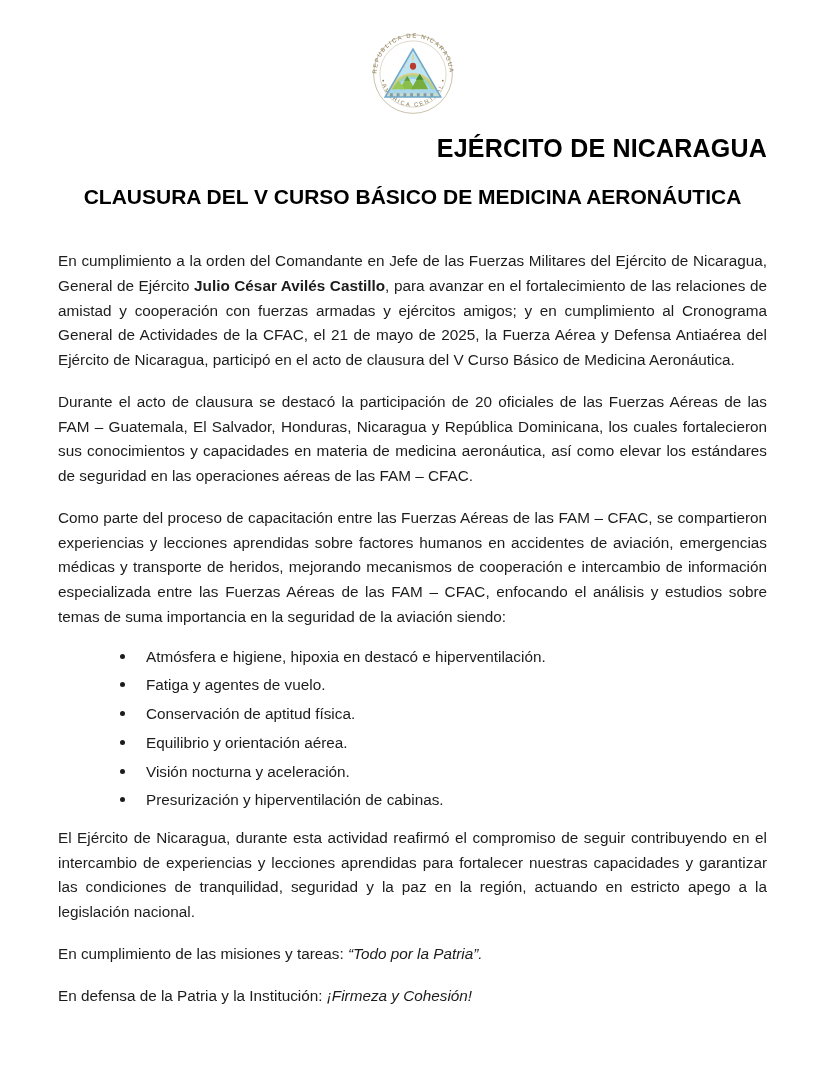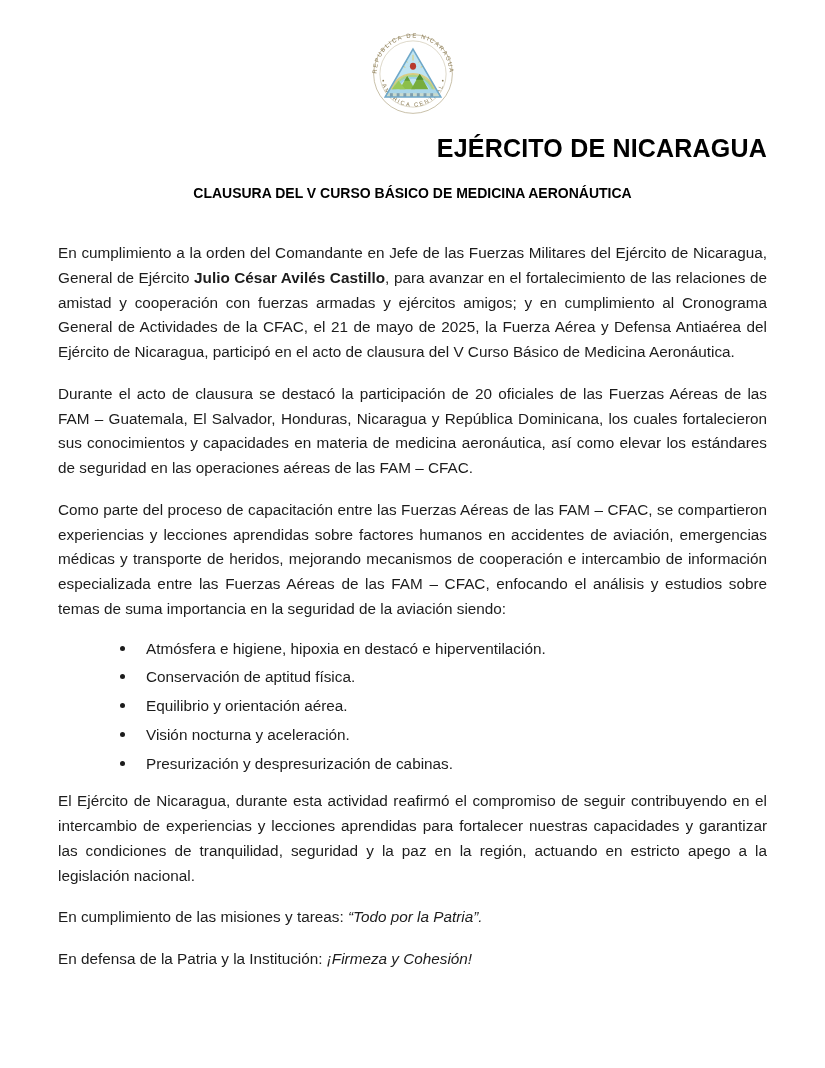"CLAUSURA DEL V CURSO BÁSICO" .subject { font-size: 14px -> 21px }
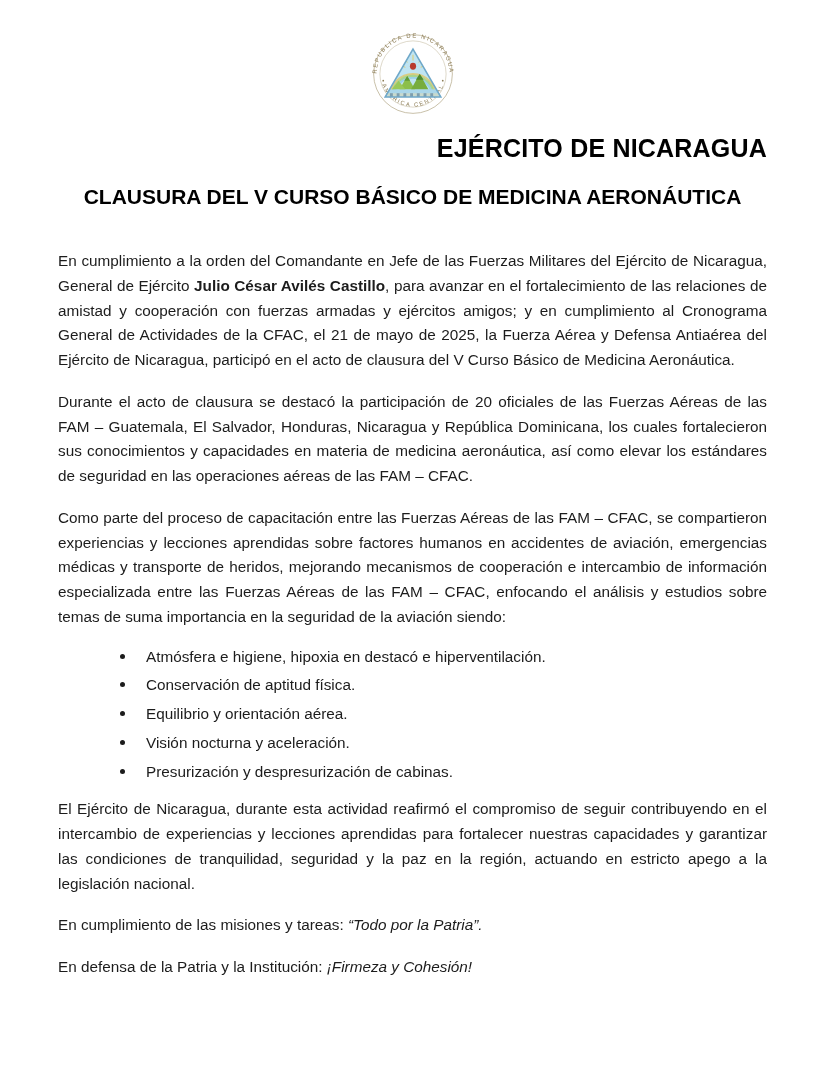"Fatiga y agentes de vuelo." li { html: none -> <li>Fatiga y agentes de vuelo.</li> }
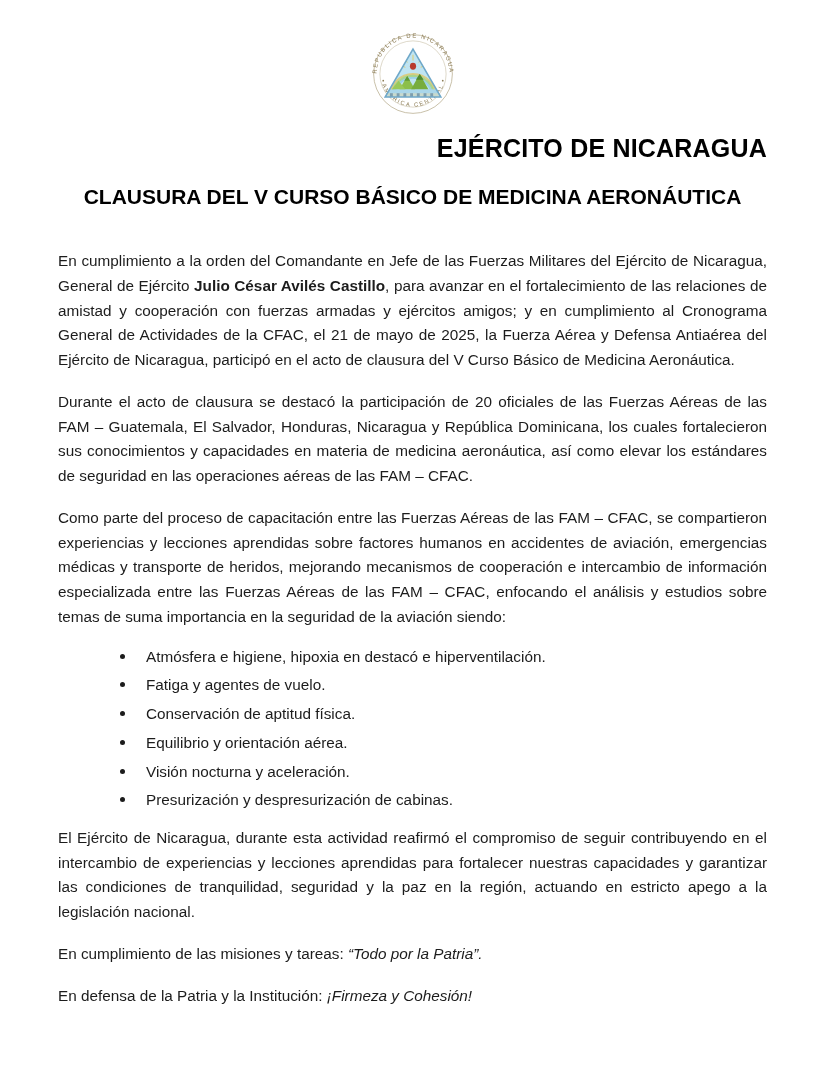"Presurización y despresurización de" li { text: despresurización -> hiperventilación }
